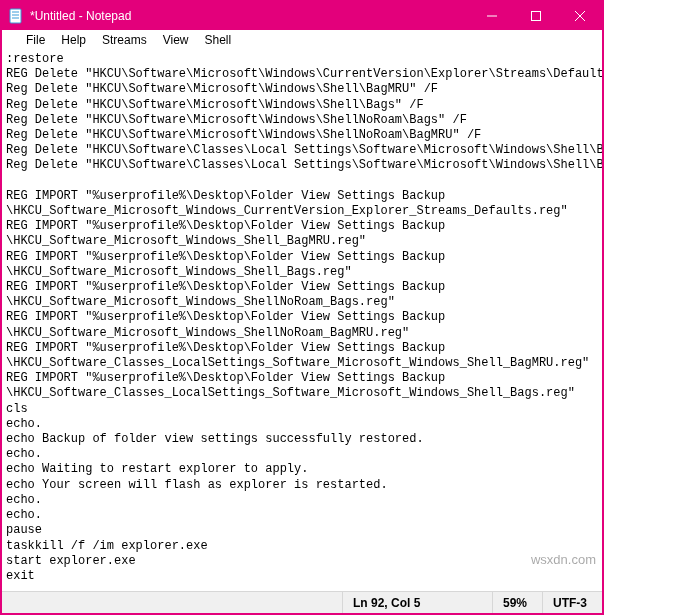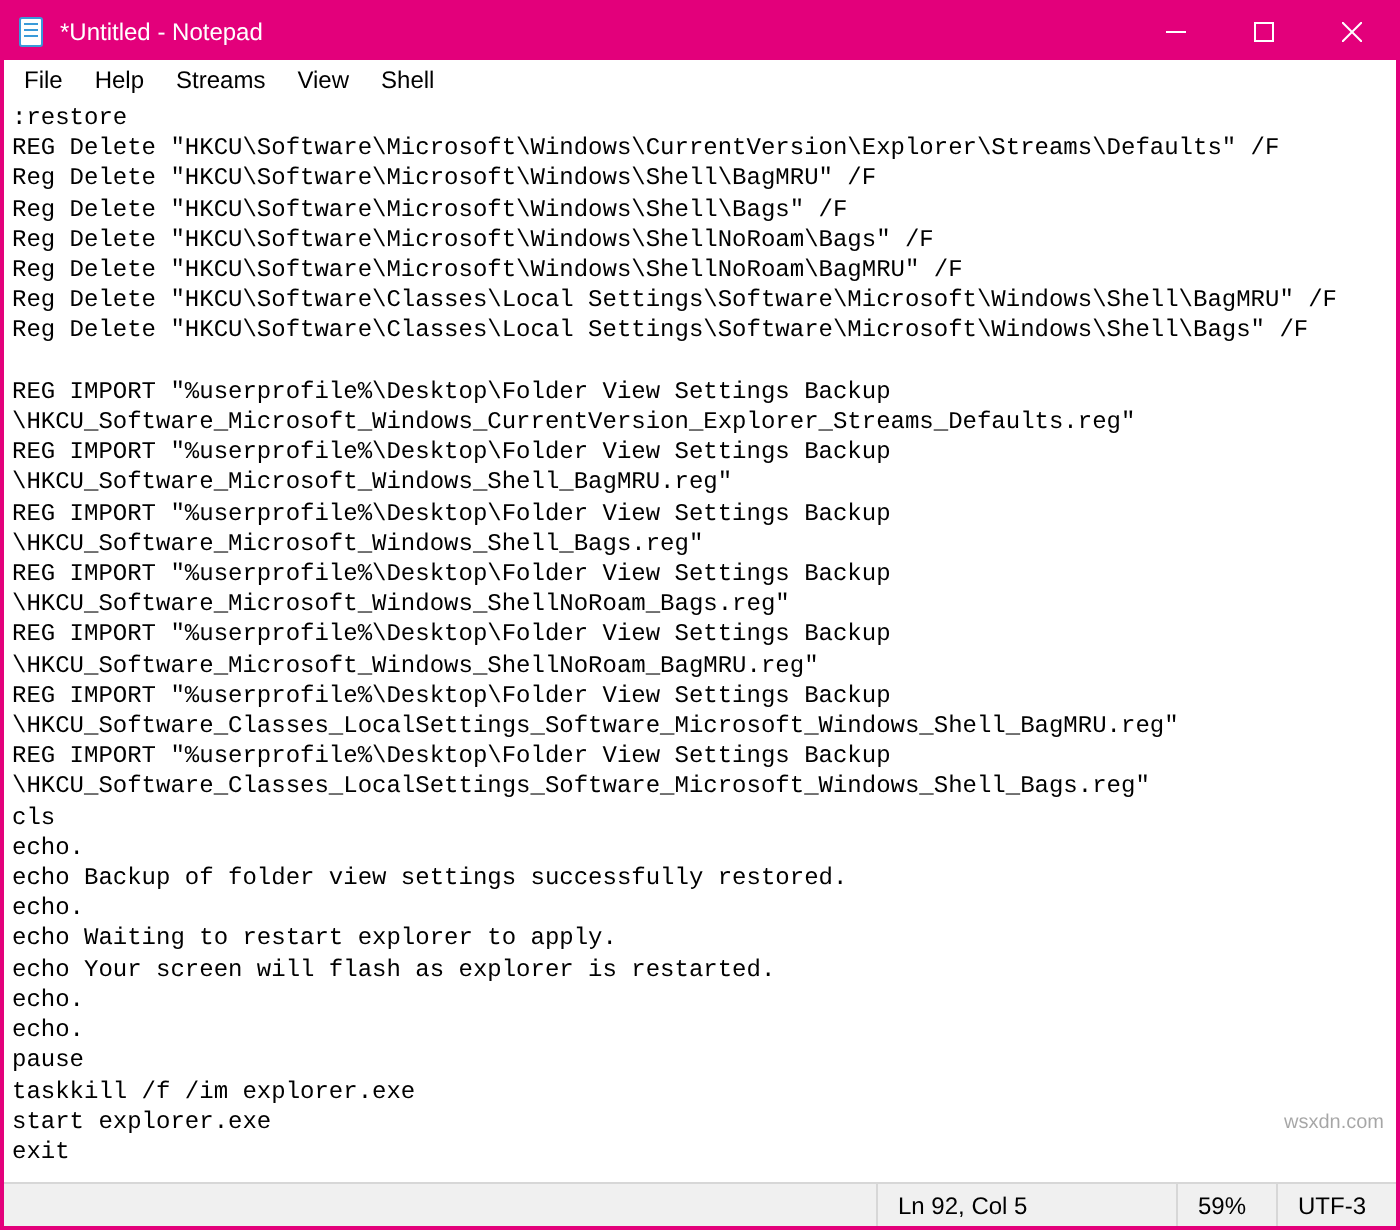"*Untitled - Notepad" .window { width: 700px -> 604px }
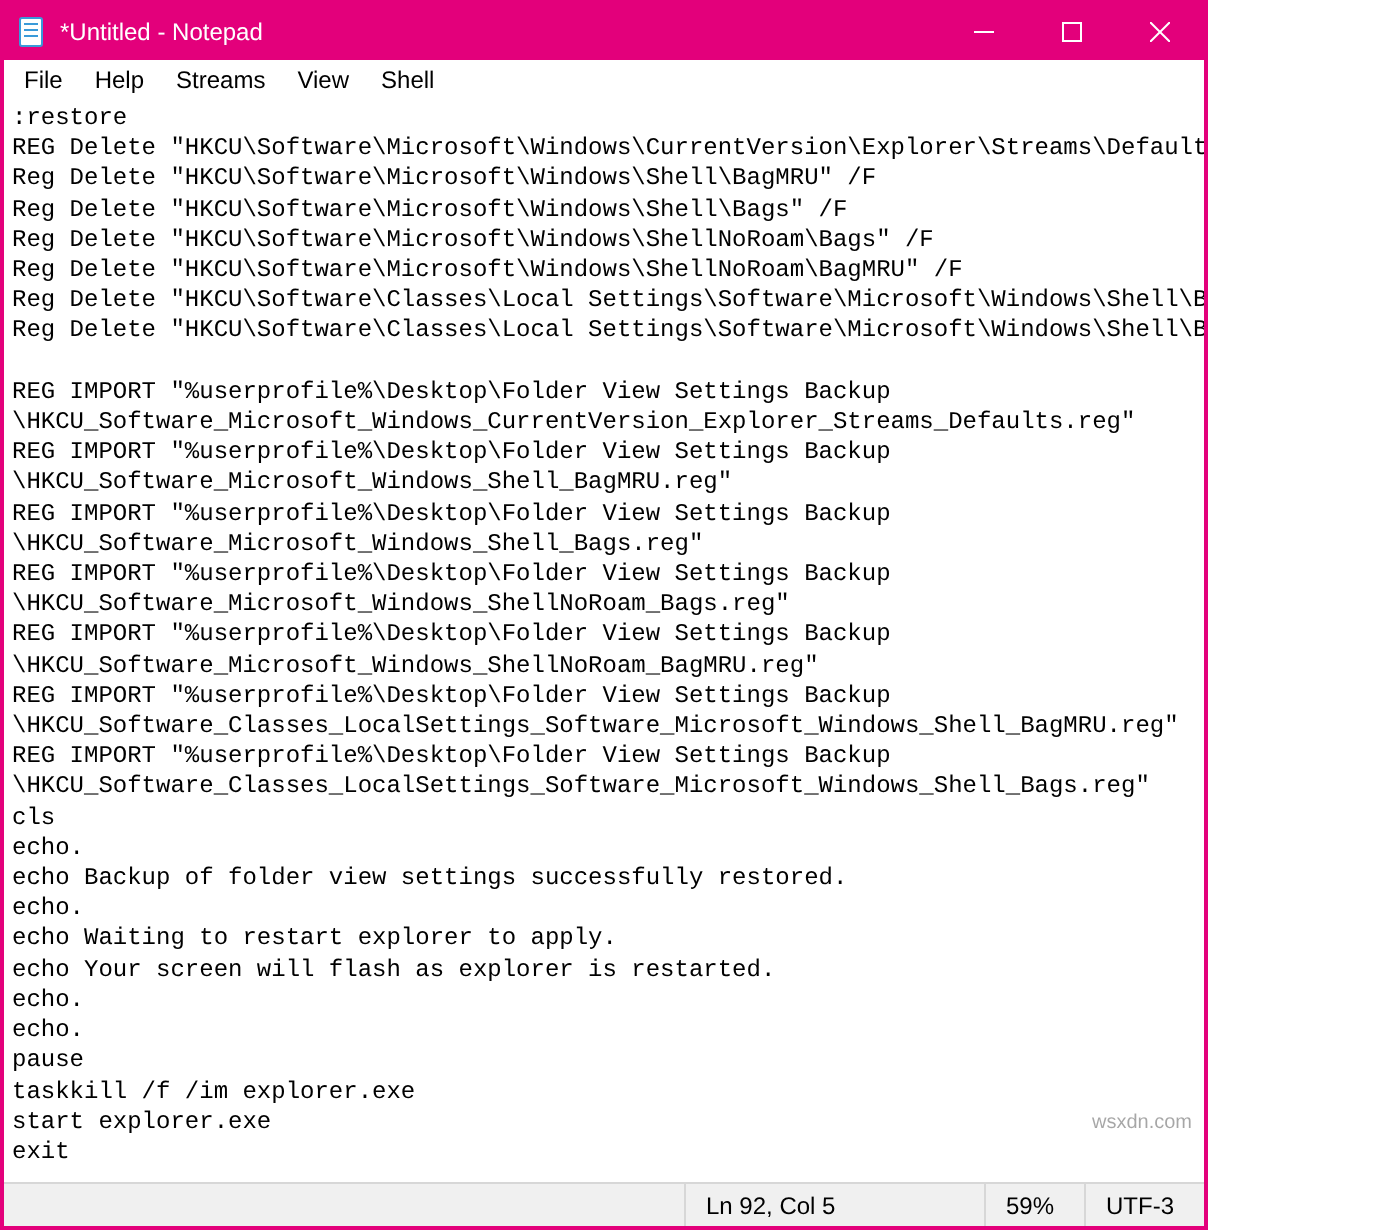"File" .menubar { padding: 0 2px -> 0 16px }
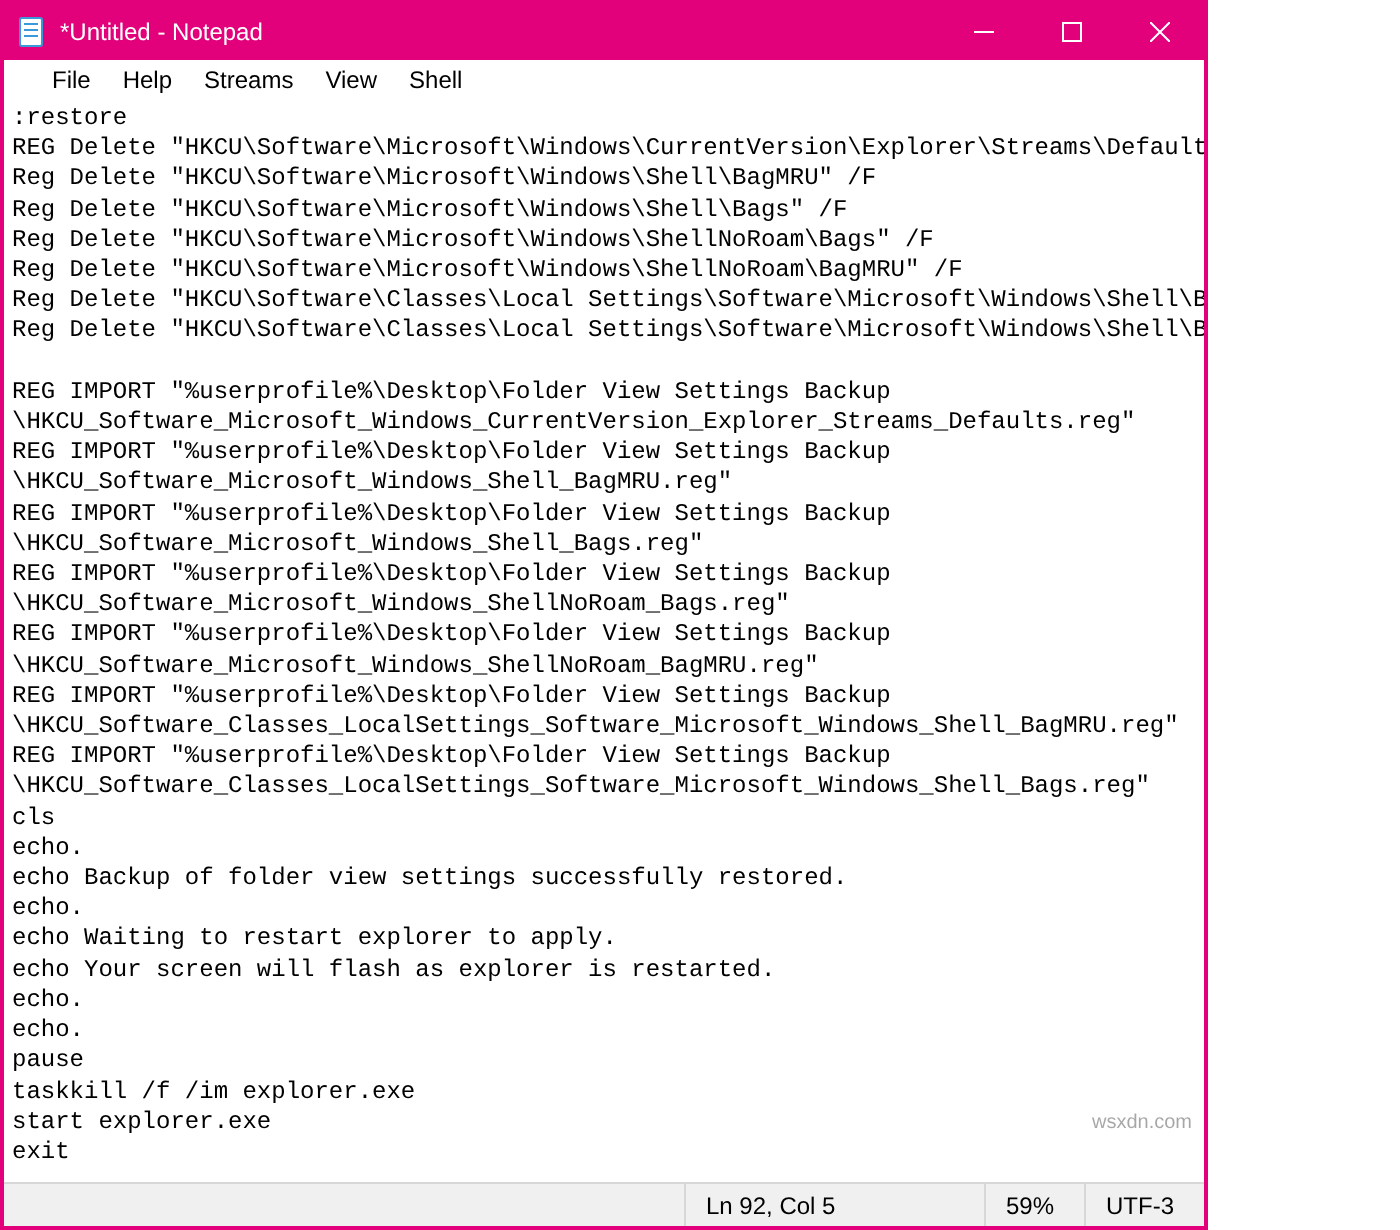"wsxdn.com" .watermark { font-size: 10px -> 13px }
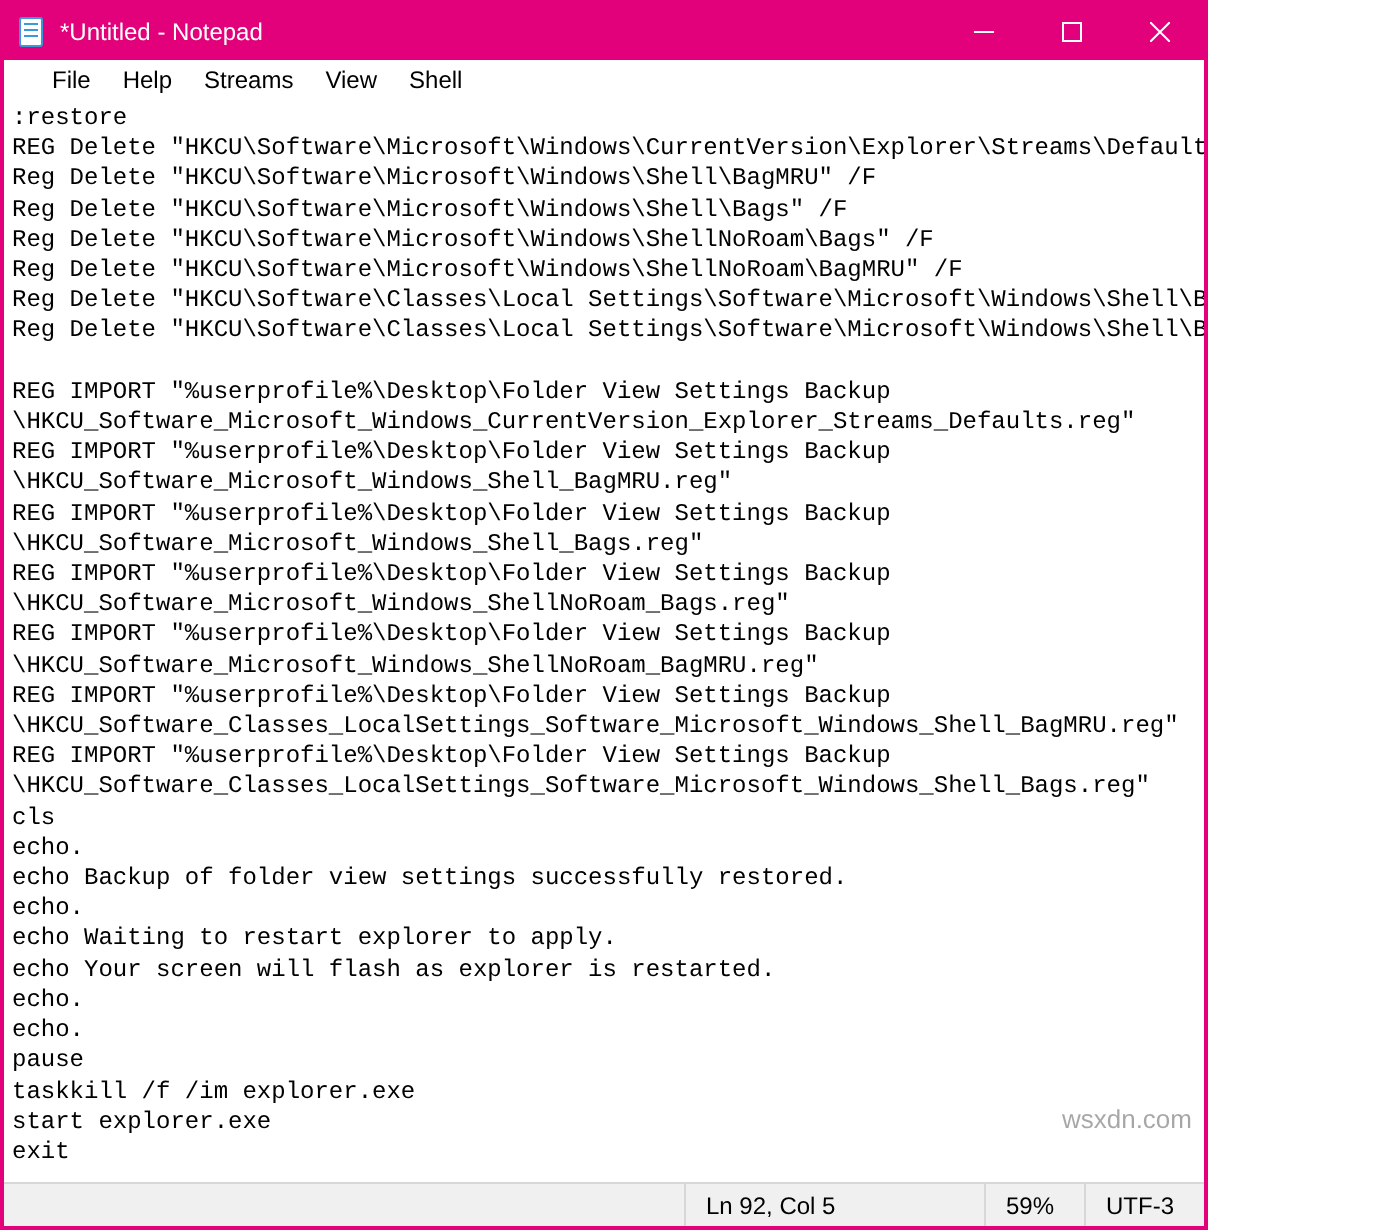"Ln 92, Col 5" .statusbar { font-weight: none -> bold }
